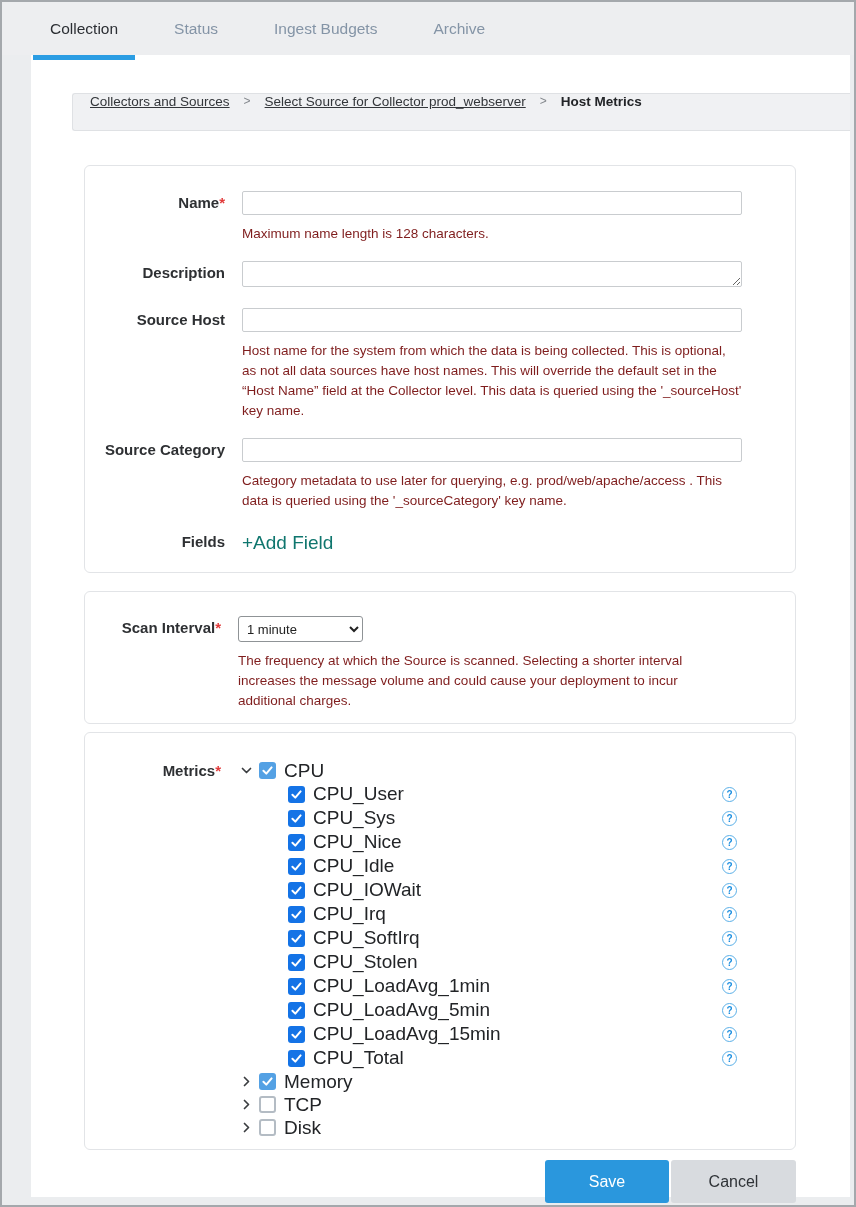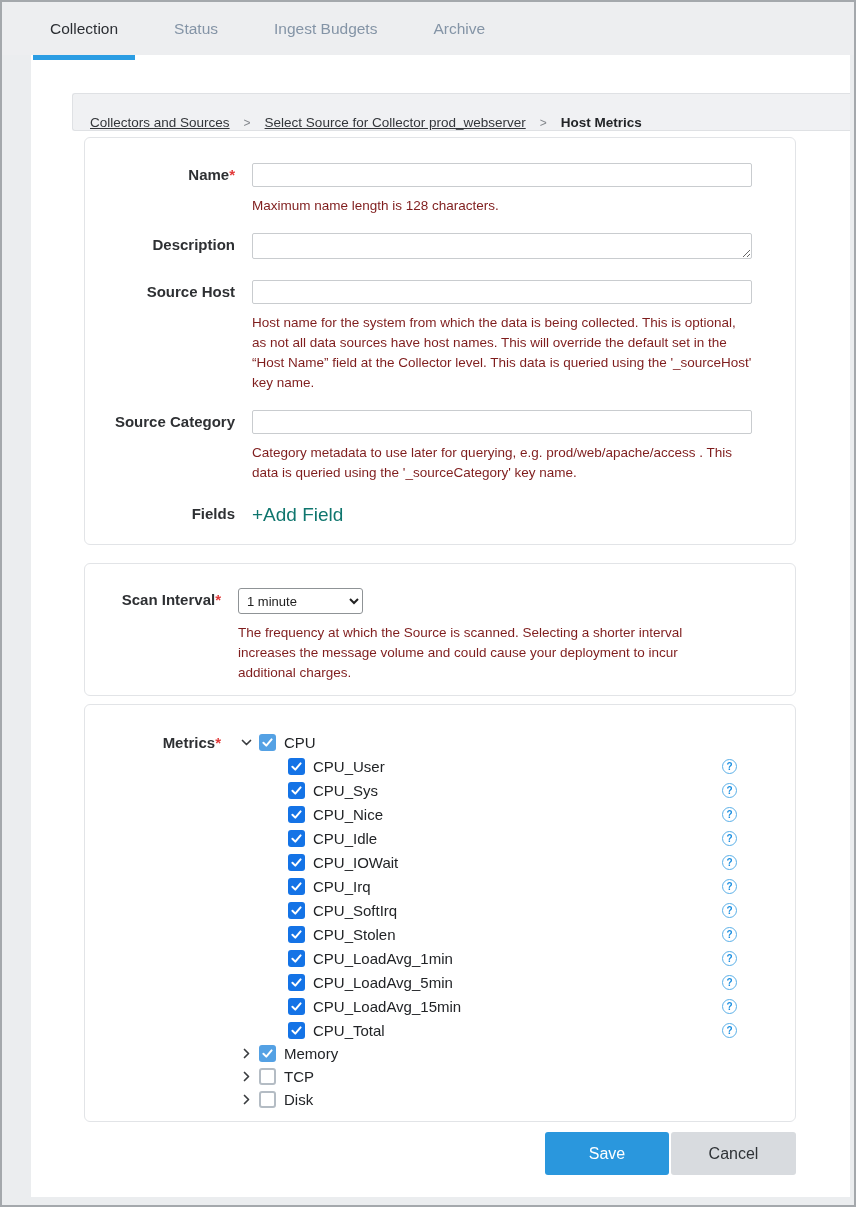"Collectors and Sources" .breadcrumb { align-items: flex-end -> flex-start }
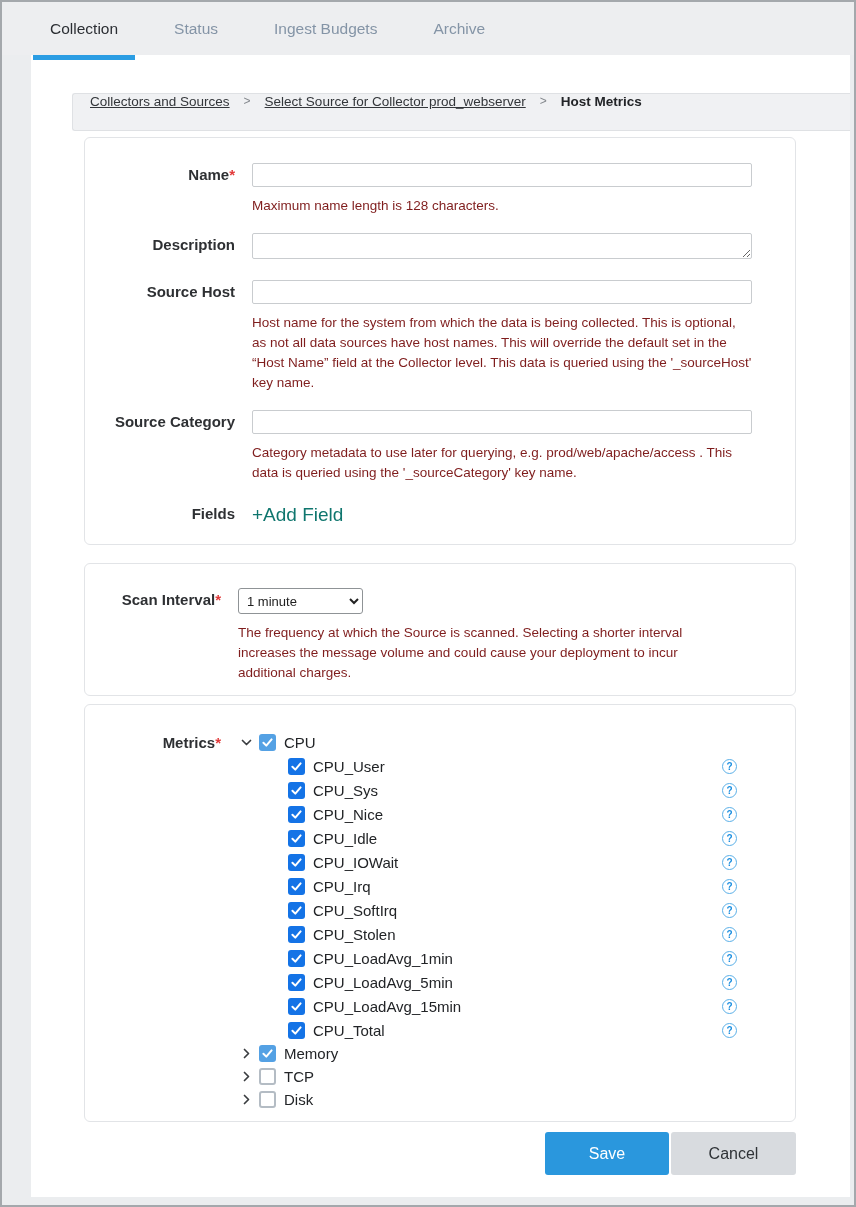"Name*" .card-1 { margin-top: 6px -> 34px; padding: 25px 0 18px 14px -> 25px 0 18px 4px }
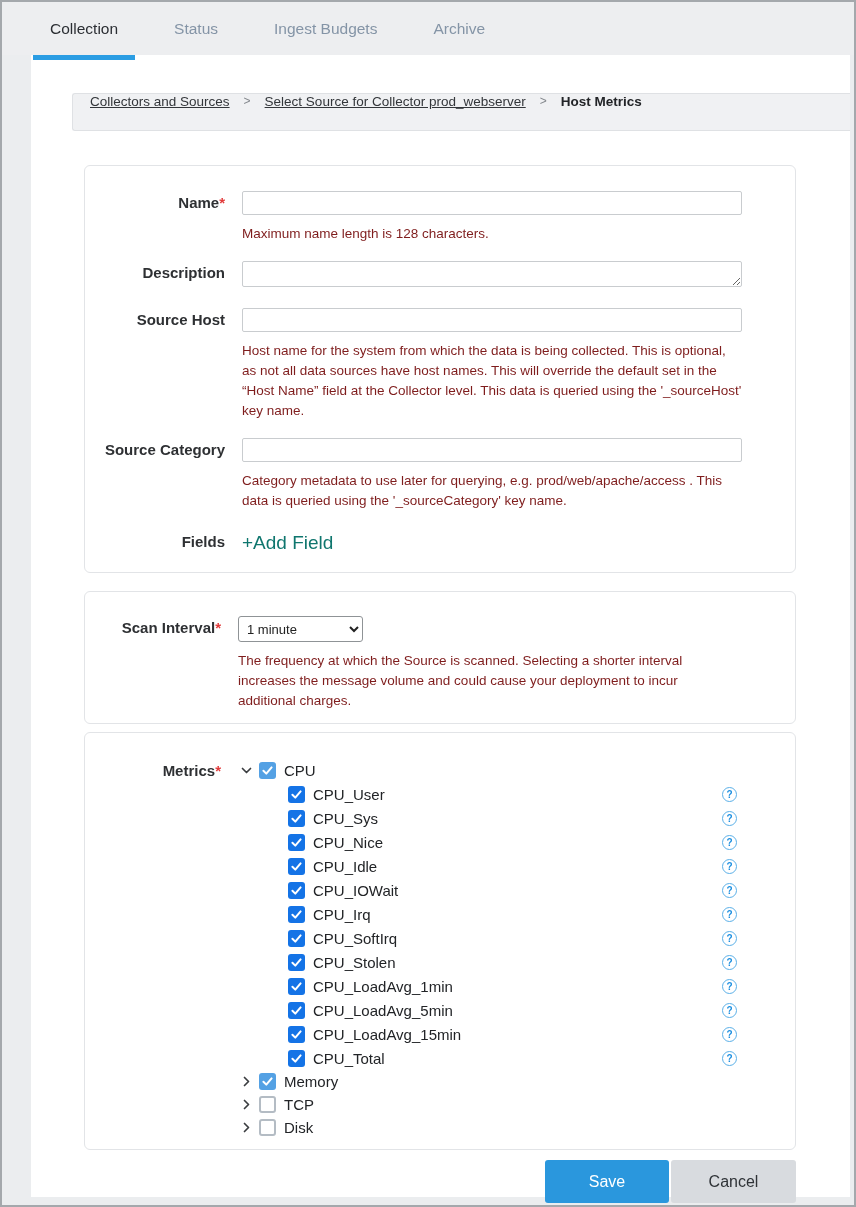"CPU" .tree-label { font-size: 15px -> 19px }
